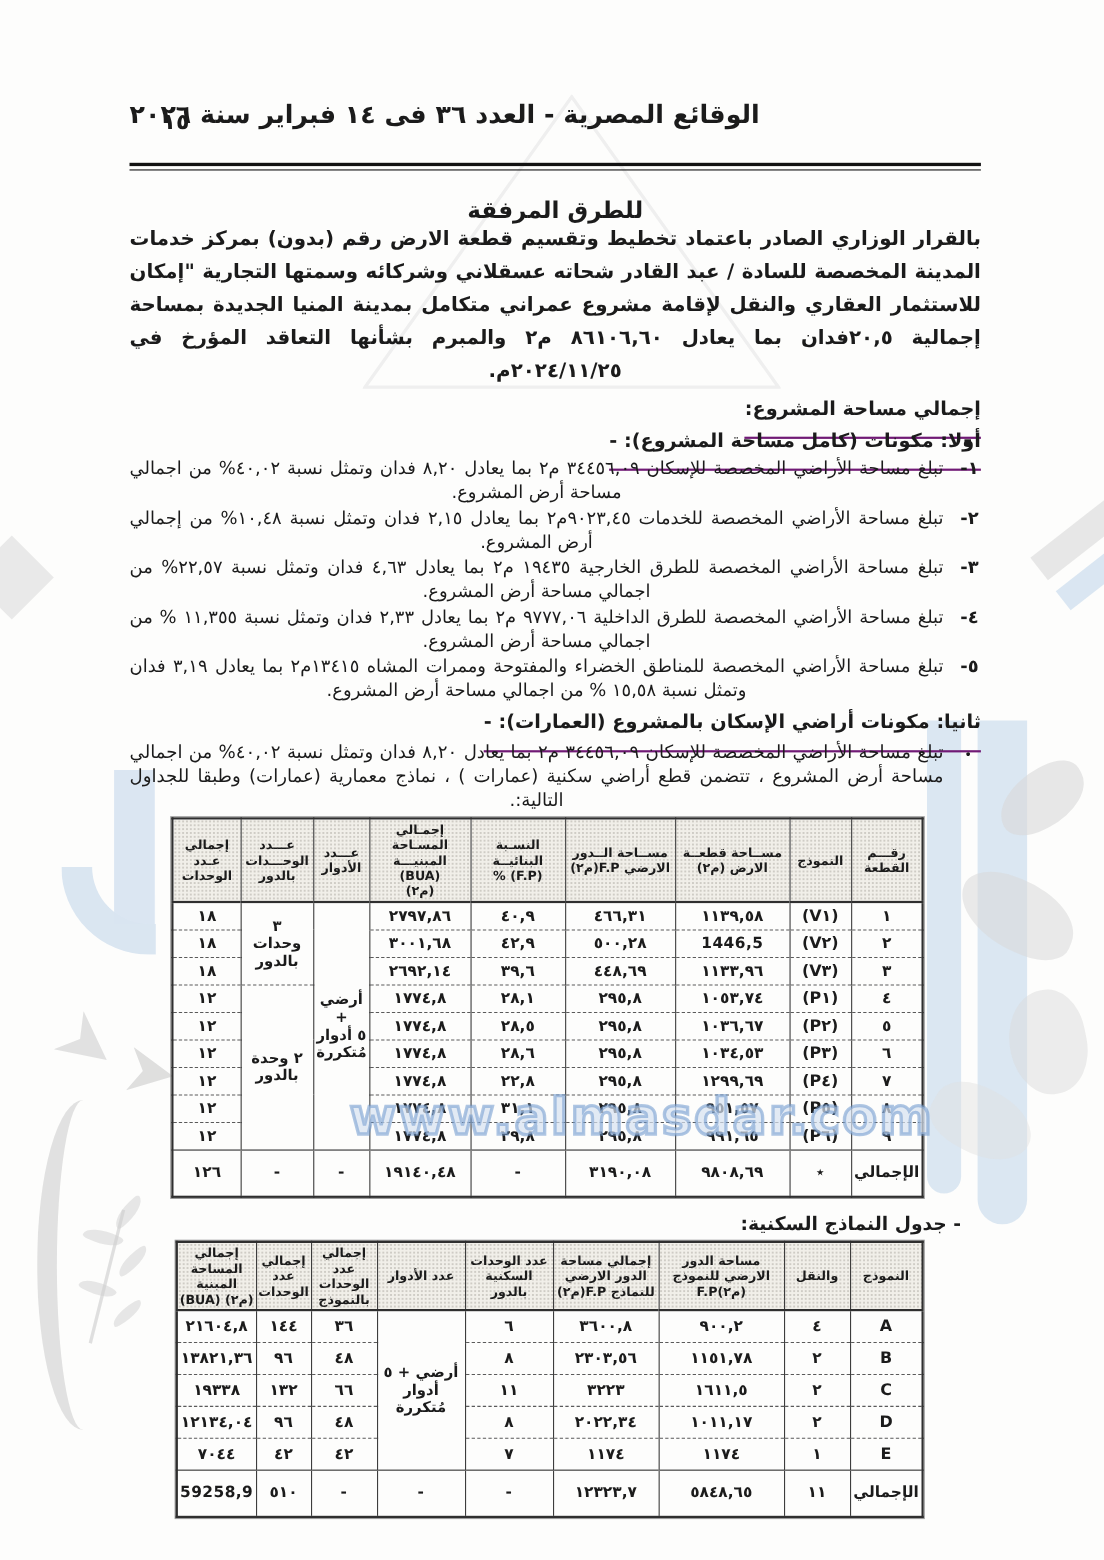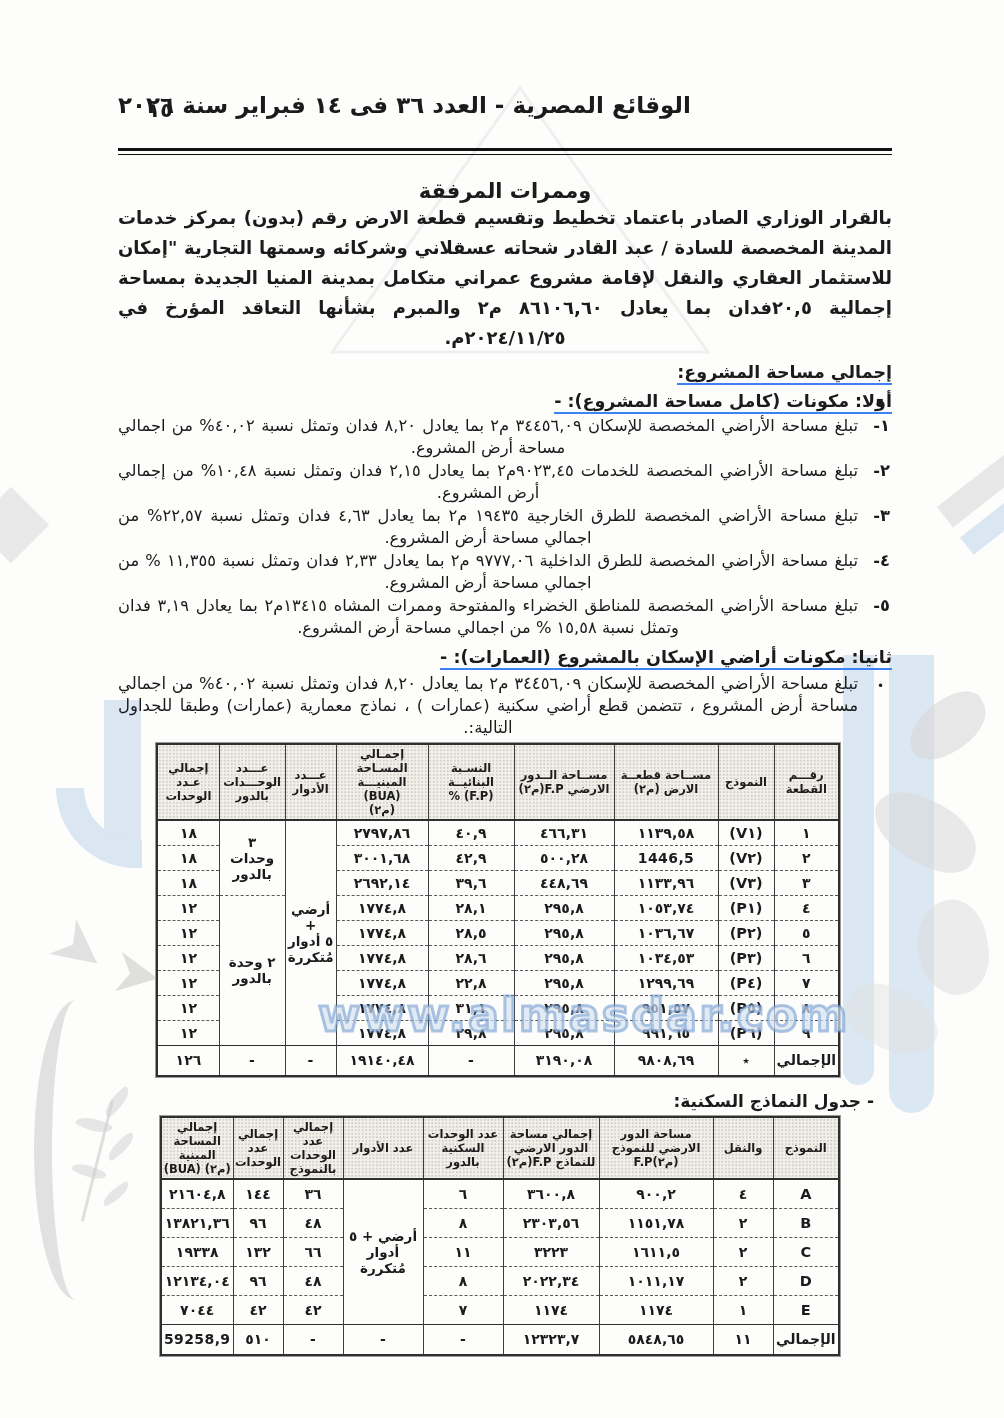"وممرات المرفقة" div.doc-title { text: وممرات -> للطرق }
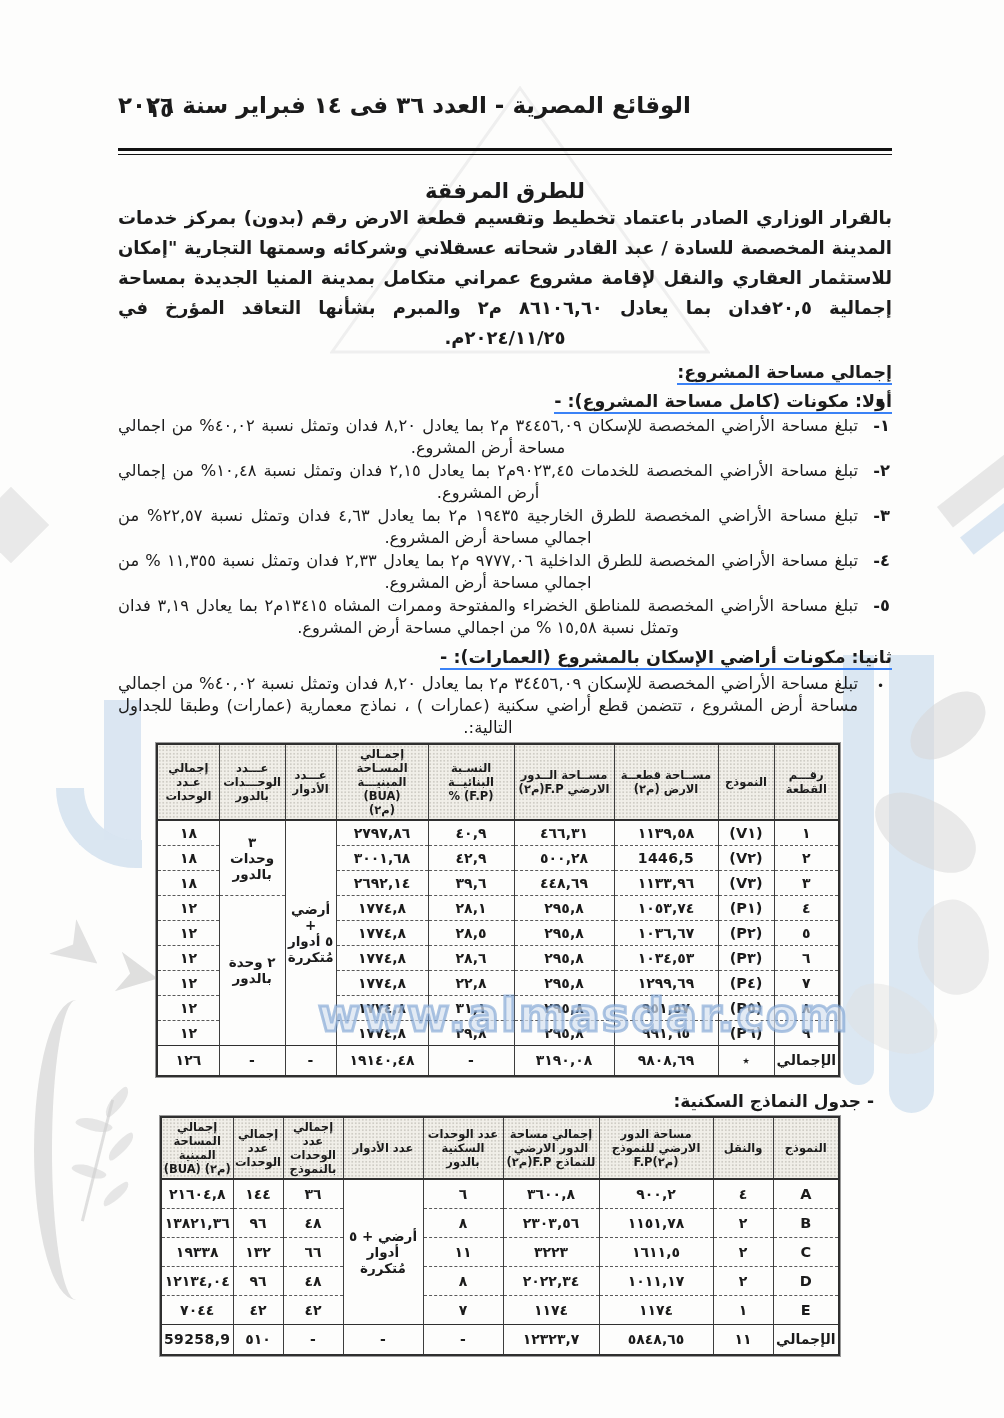"إجمالي مساحة المشروع:" .sec-h .u { border-bottom: 2px solid #3b82f6 -> 2px solid #701a75; padding-bottom: 1px -> 15px }
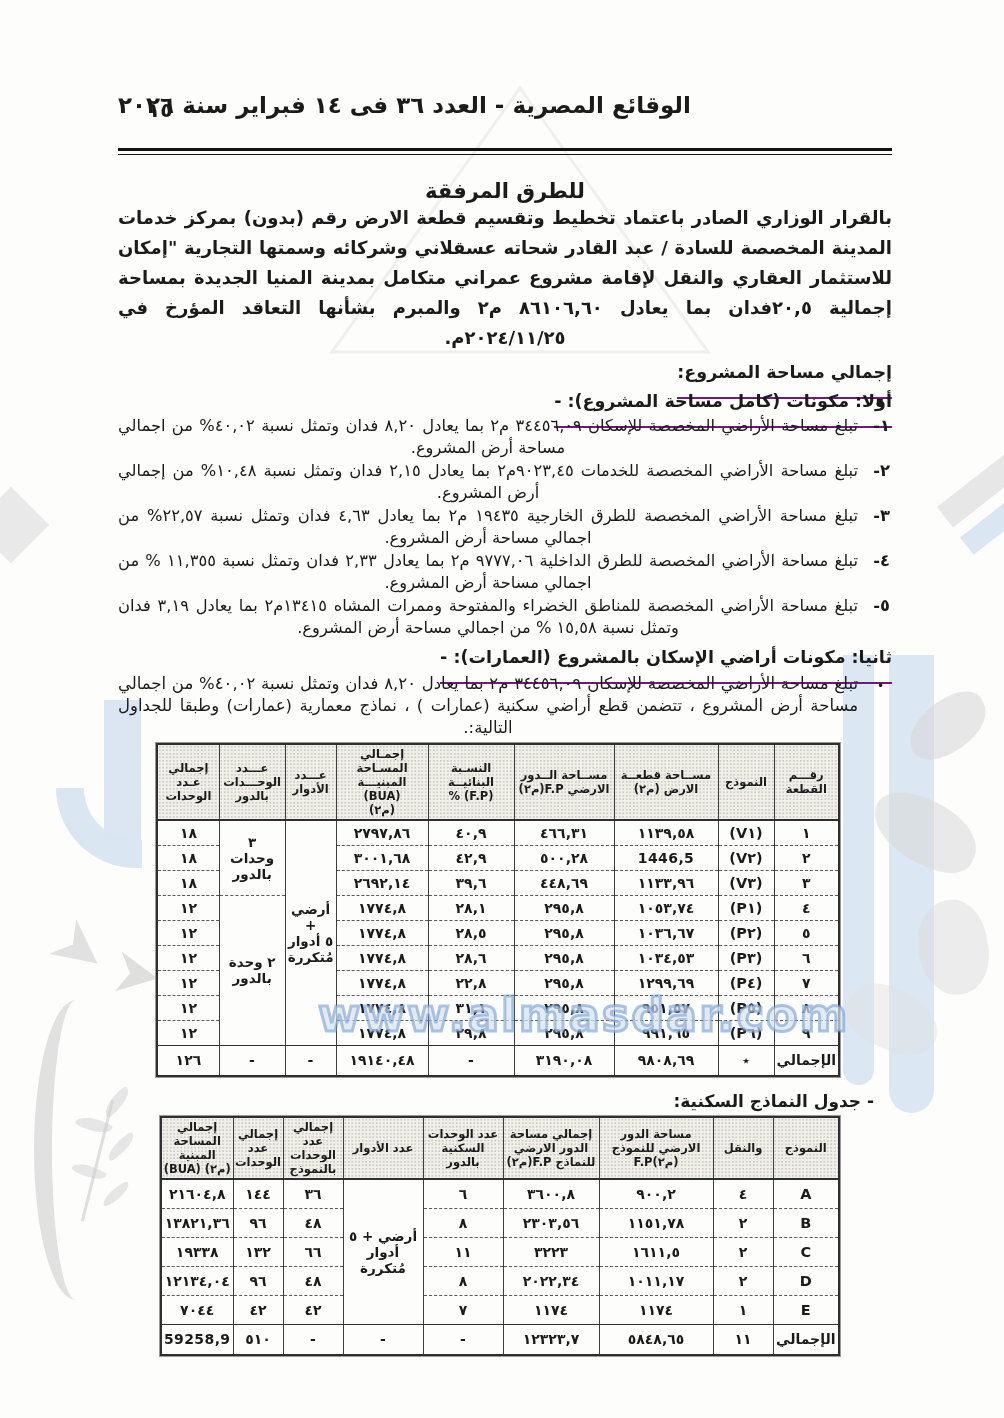"١٢٦" tbody tr:last-child td { height: 31px -> 43px }
